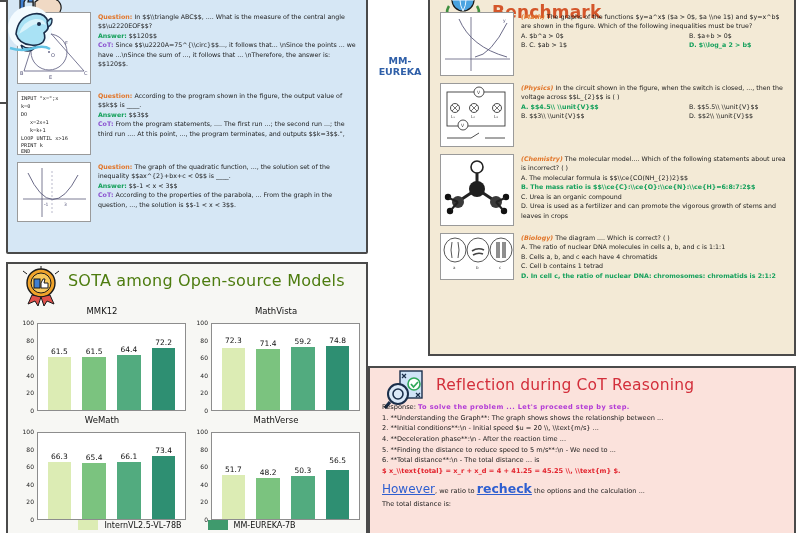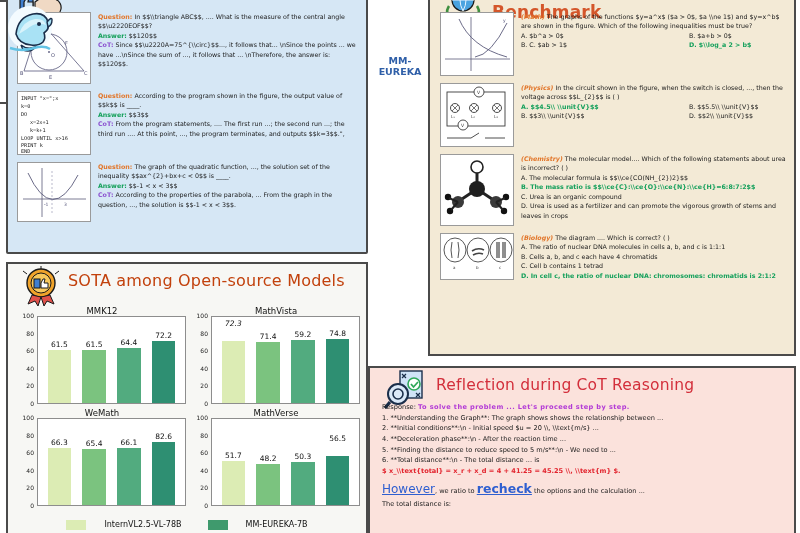"SOTA among Open-source Models" #sota-title { color: #c2410c -> #4d7c0f }
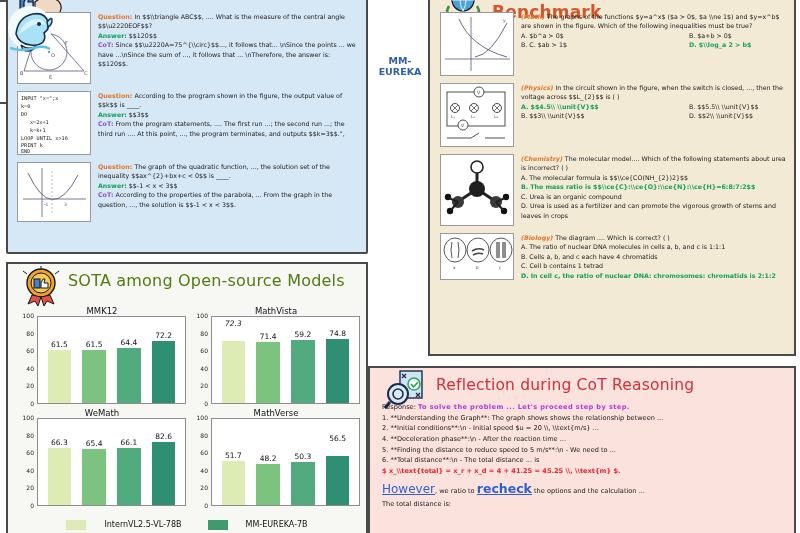"MMK12" .chart-title { margin-bottom: 0 -> 7px }
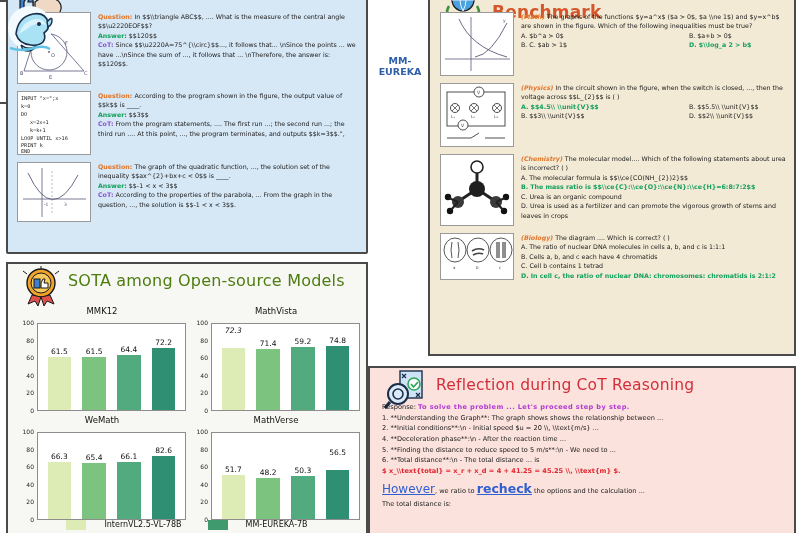"72.3" div.bar-val { font-style: italic -> none; margin-bottom: 13px -> 3px }
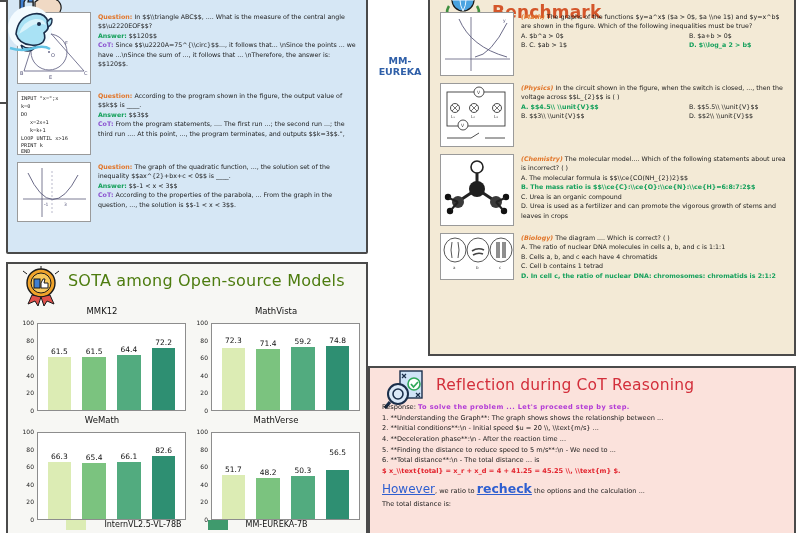"82.6" div.bar-val { text: 82.6 -> 73.4 }
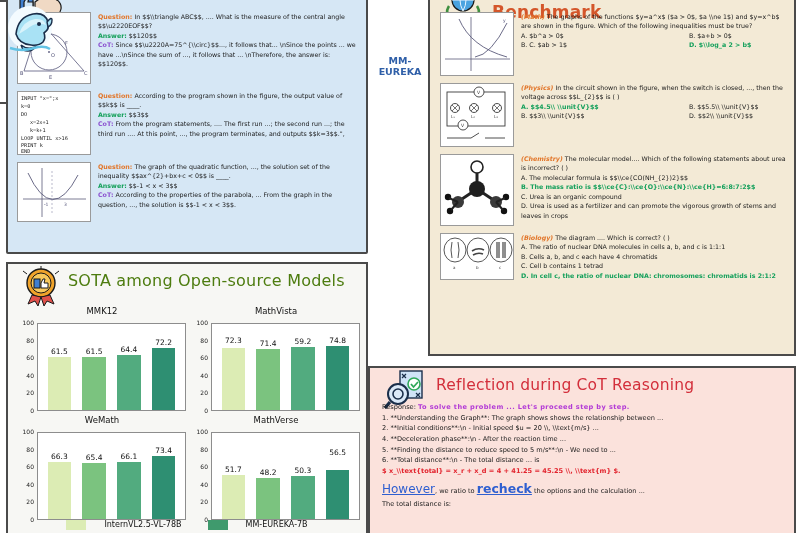"56.5" div.bar-val { margin-bottom: 13px -> 5px }
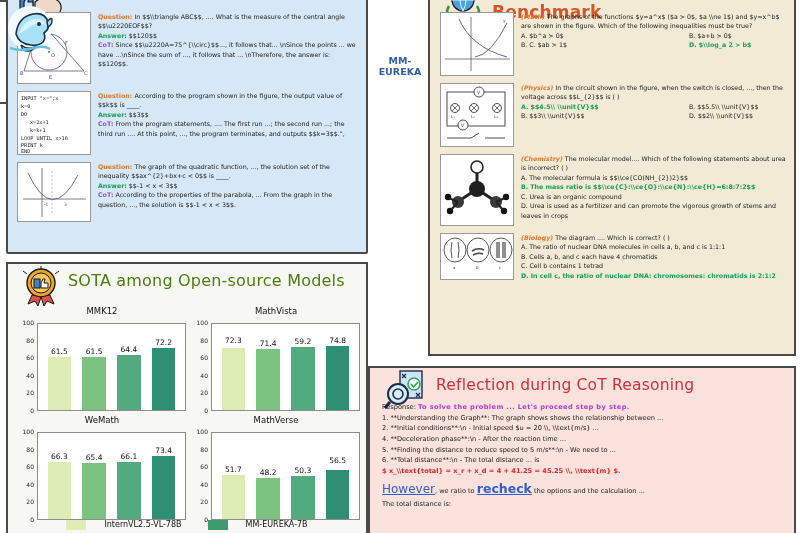"InternVL2.5-VL-78B" .legend-item { align-items: none -> center; gap: 18px -> 6px }
